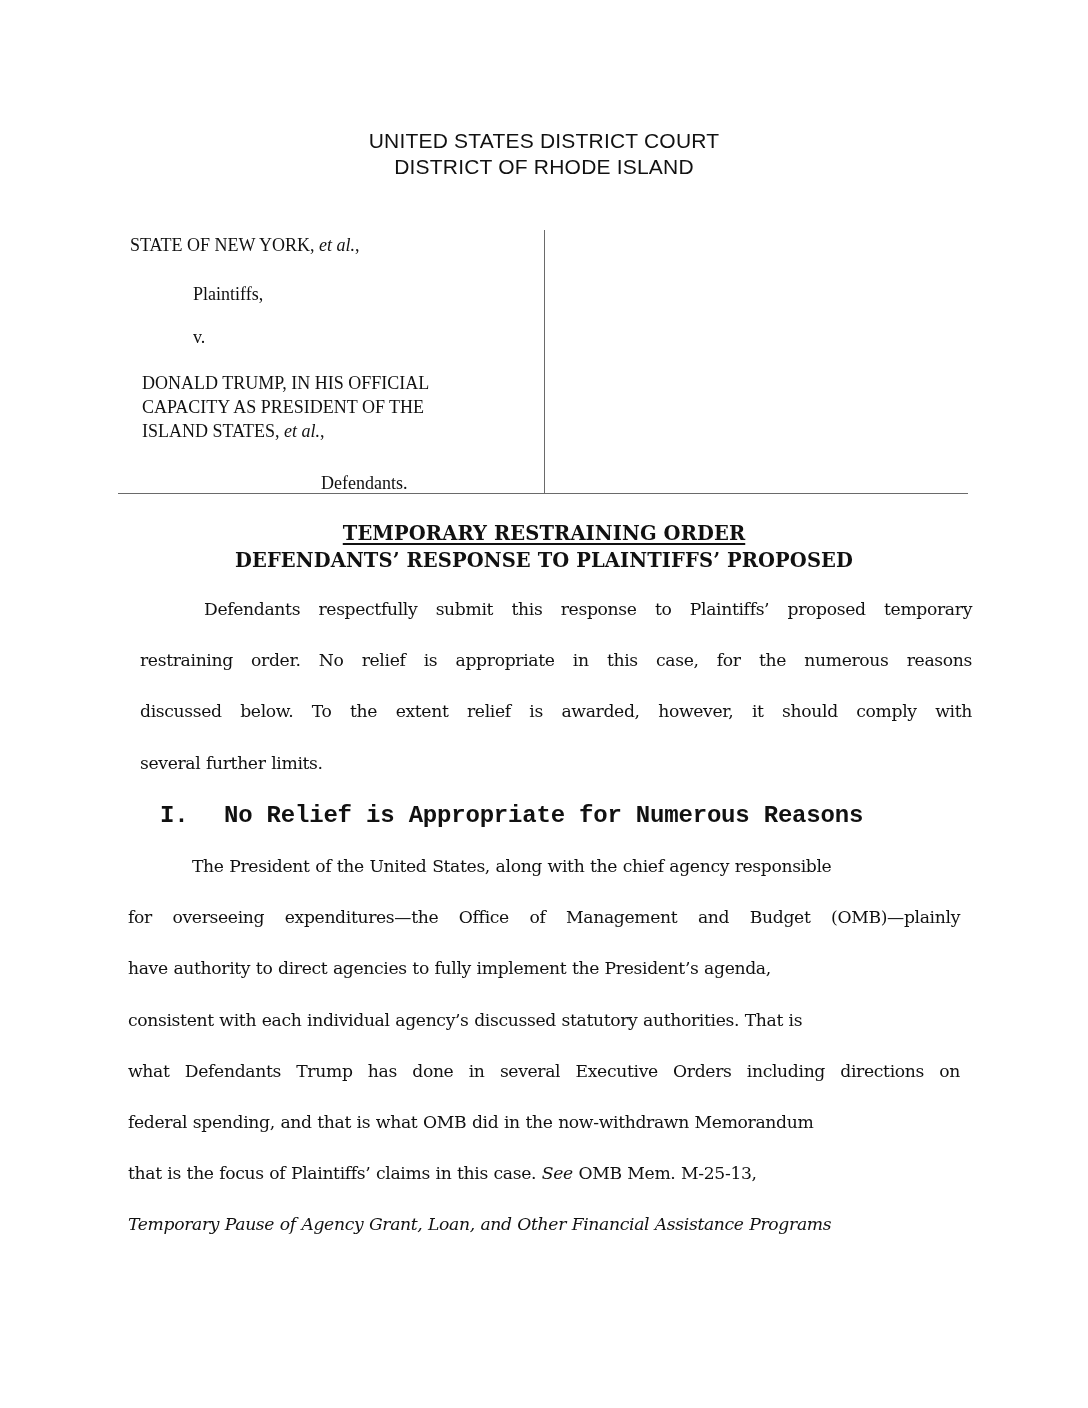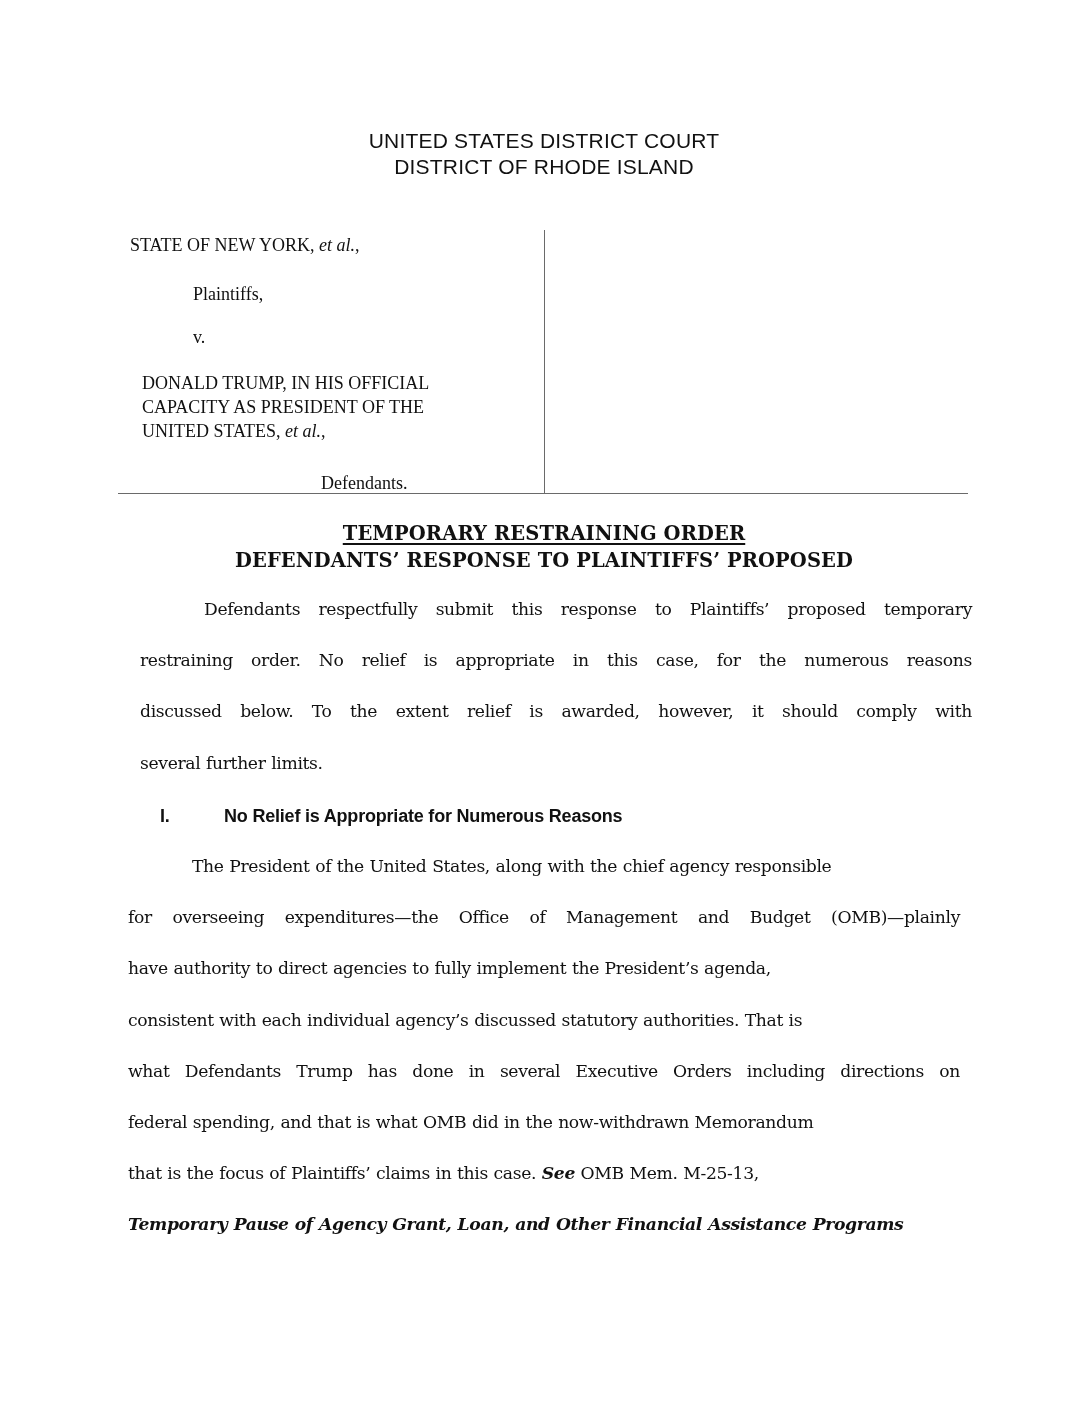"UNITED STATES," span { text: UNITED -> ISLAND }
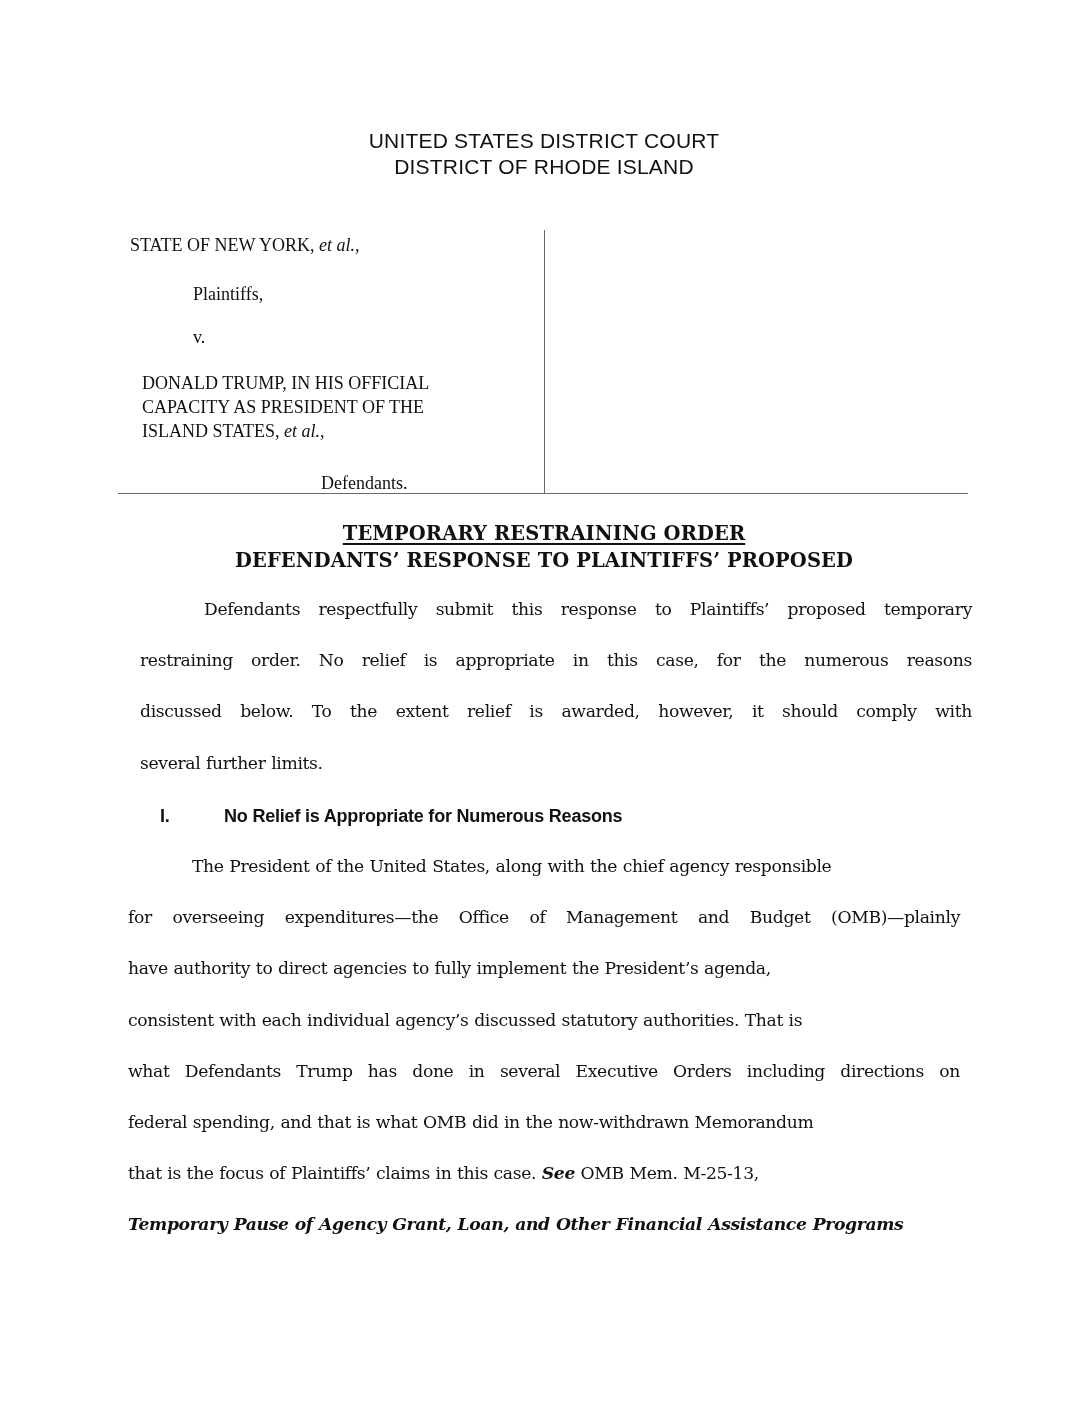"I. No Relief is Appropriate" .section-heading { font-family: Liberation Sans, sans-serif -> Liberation Mono, monospace; font-size: 18px -> 24px }
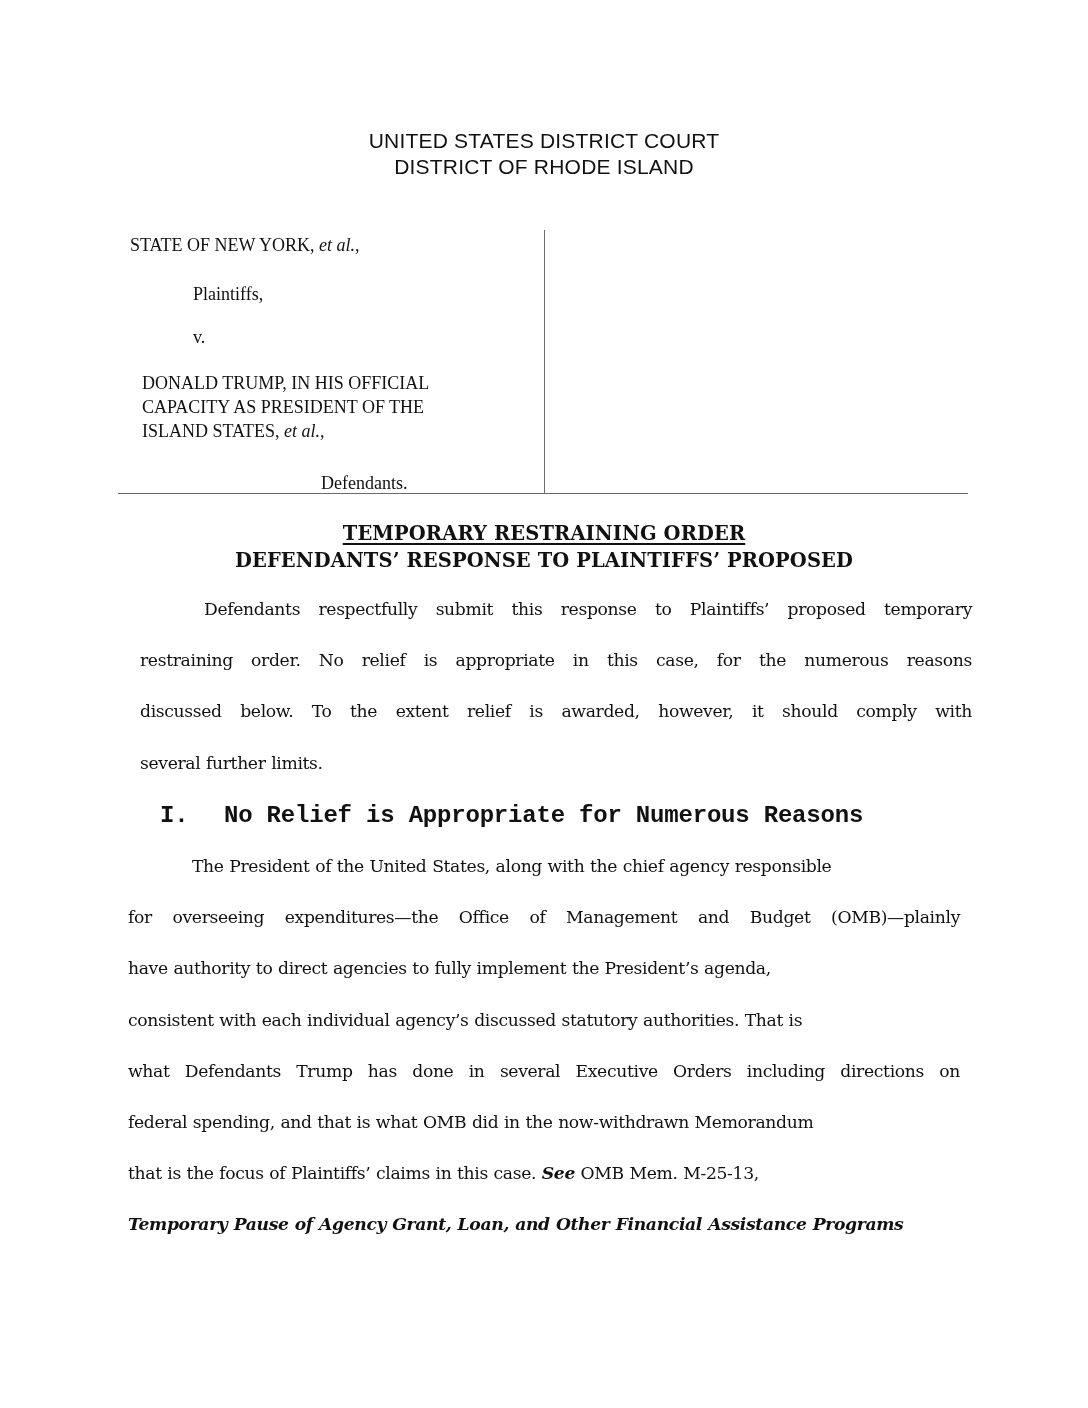"See" .it { font-weight: bold -> none }
